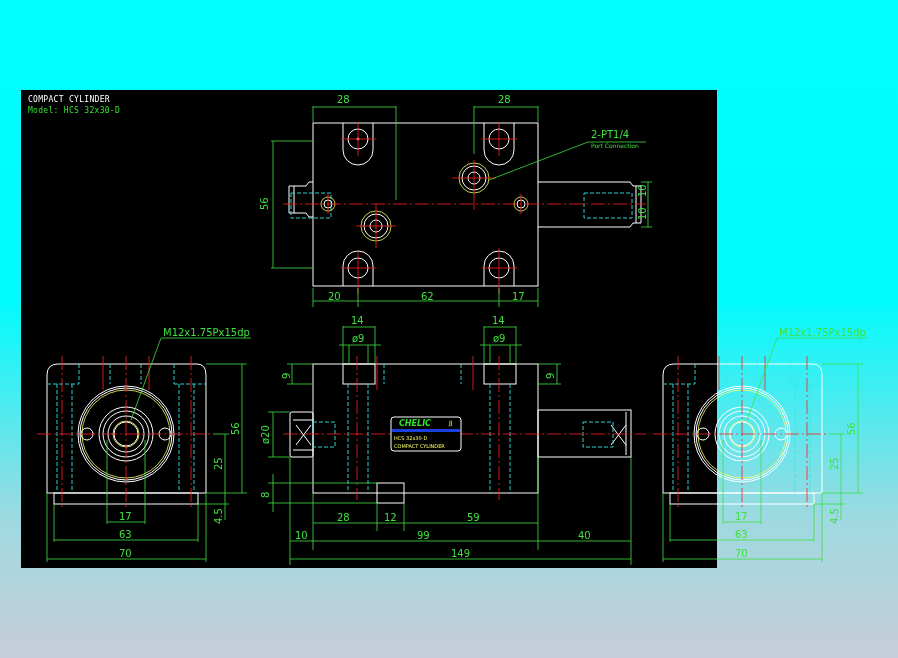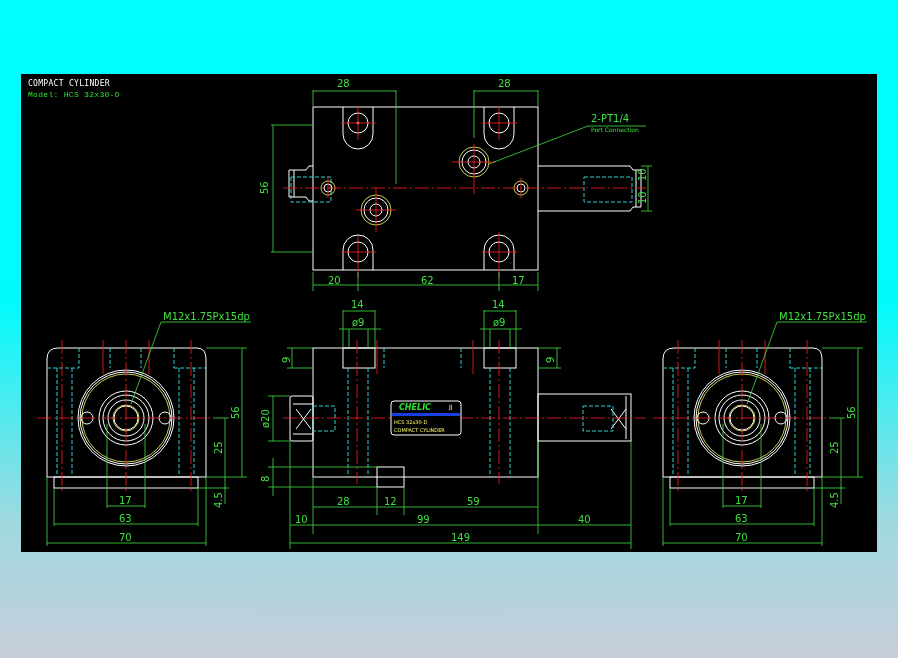"COMPACT CYLINDER" #canvas { top: 74px -> 90px; width: 856px -> 696px }
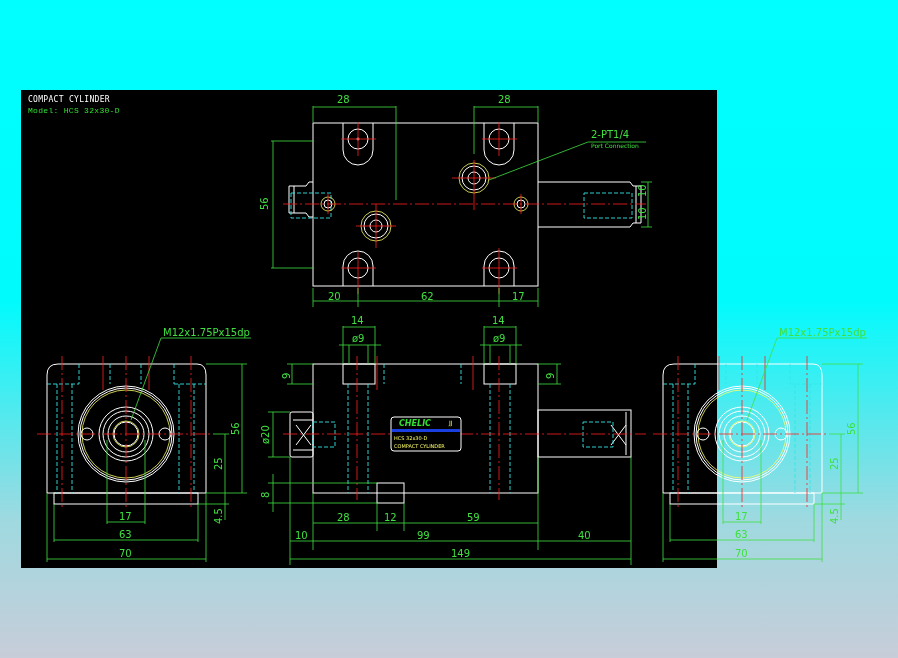"Model: HCS 32x30-D" .title-model { font-family: Liberation Mono, monospace -> none }
